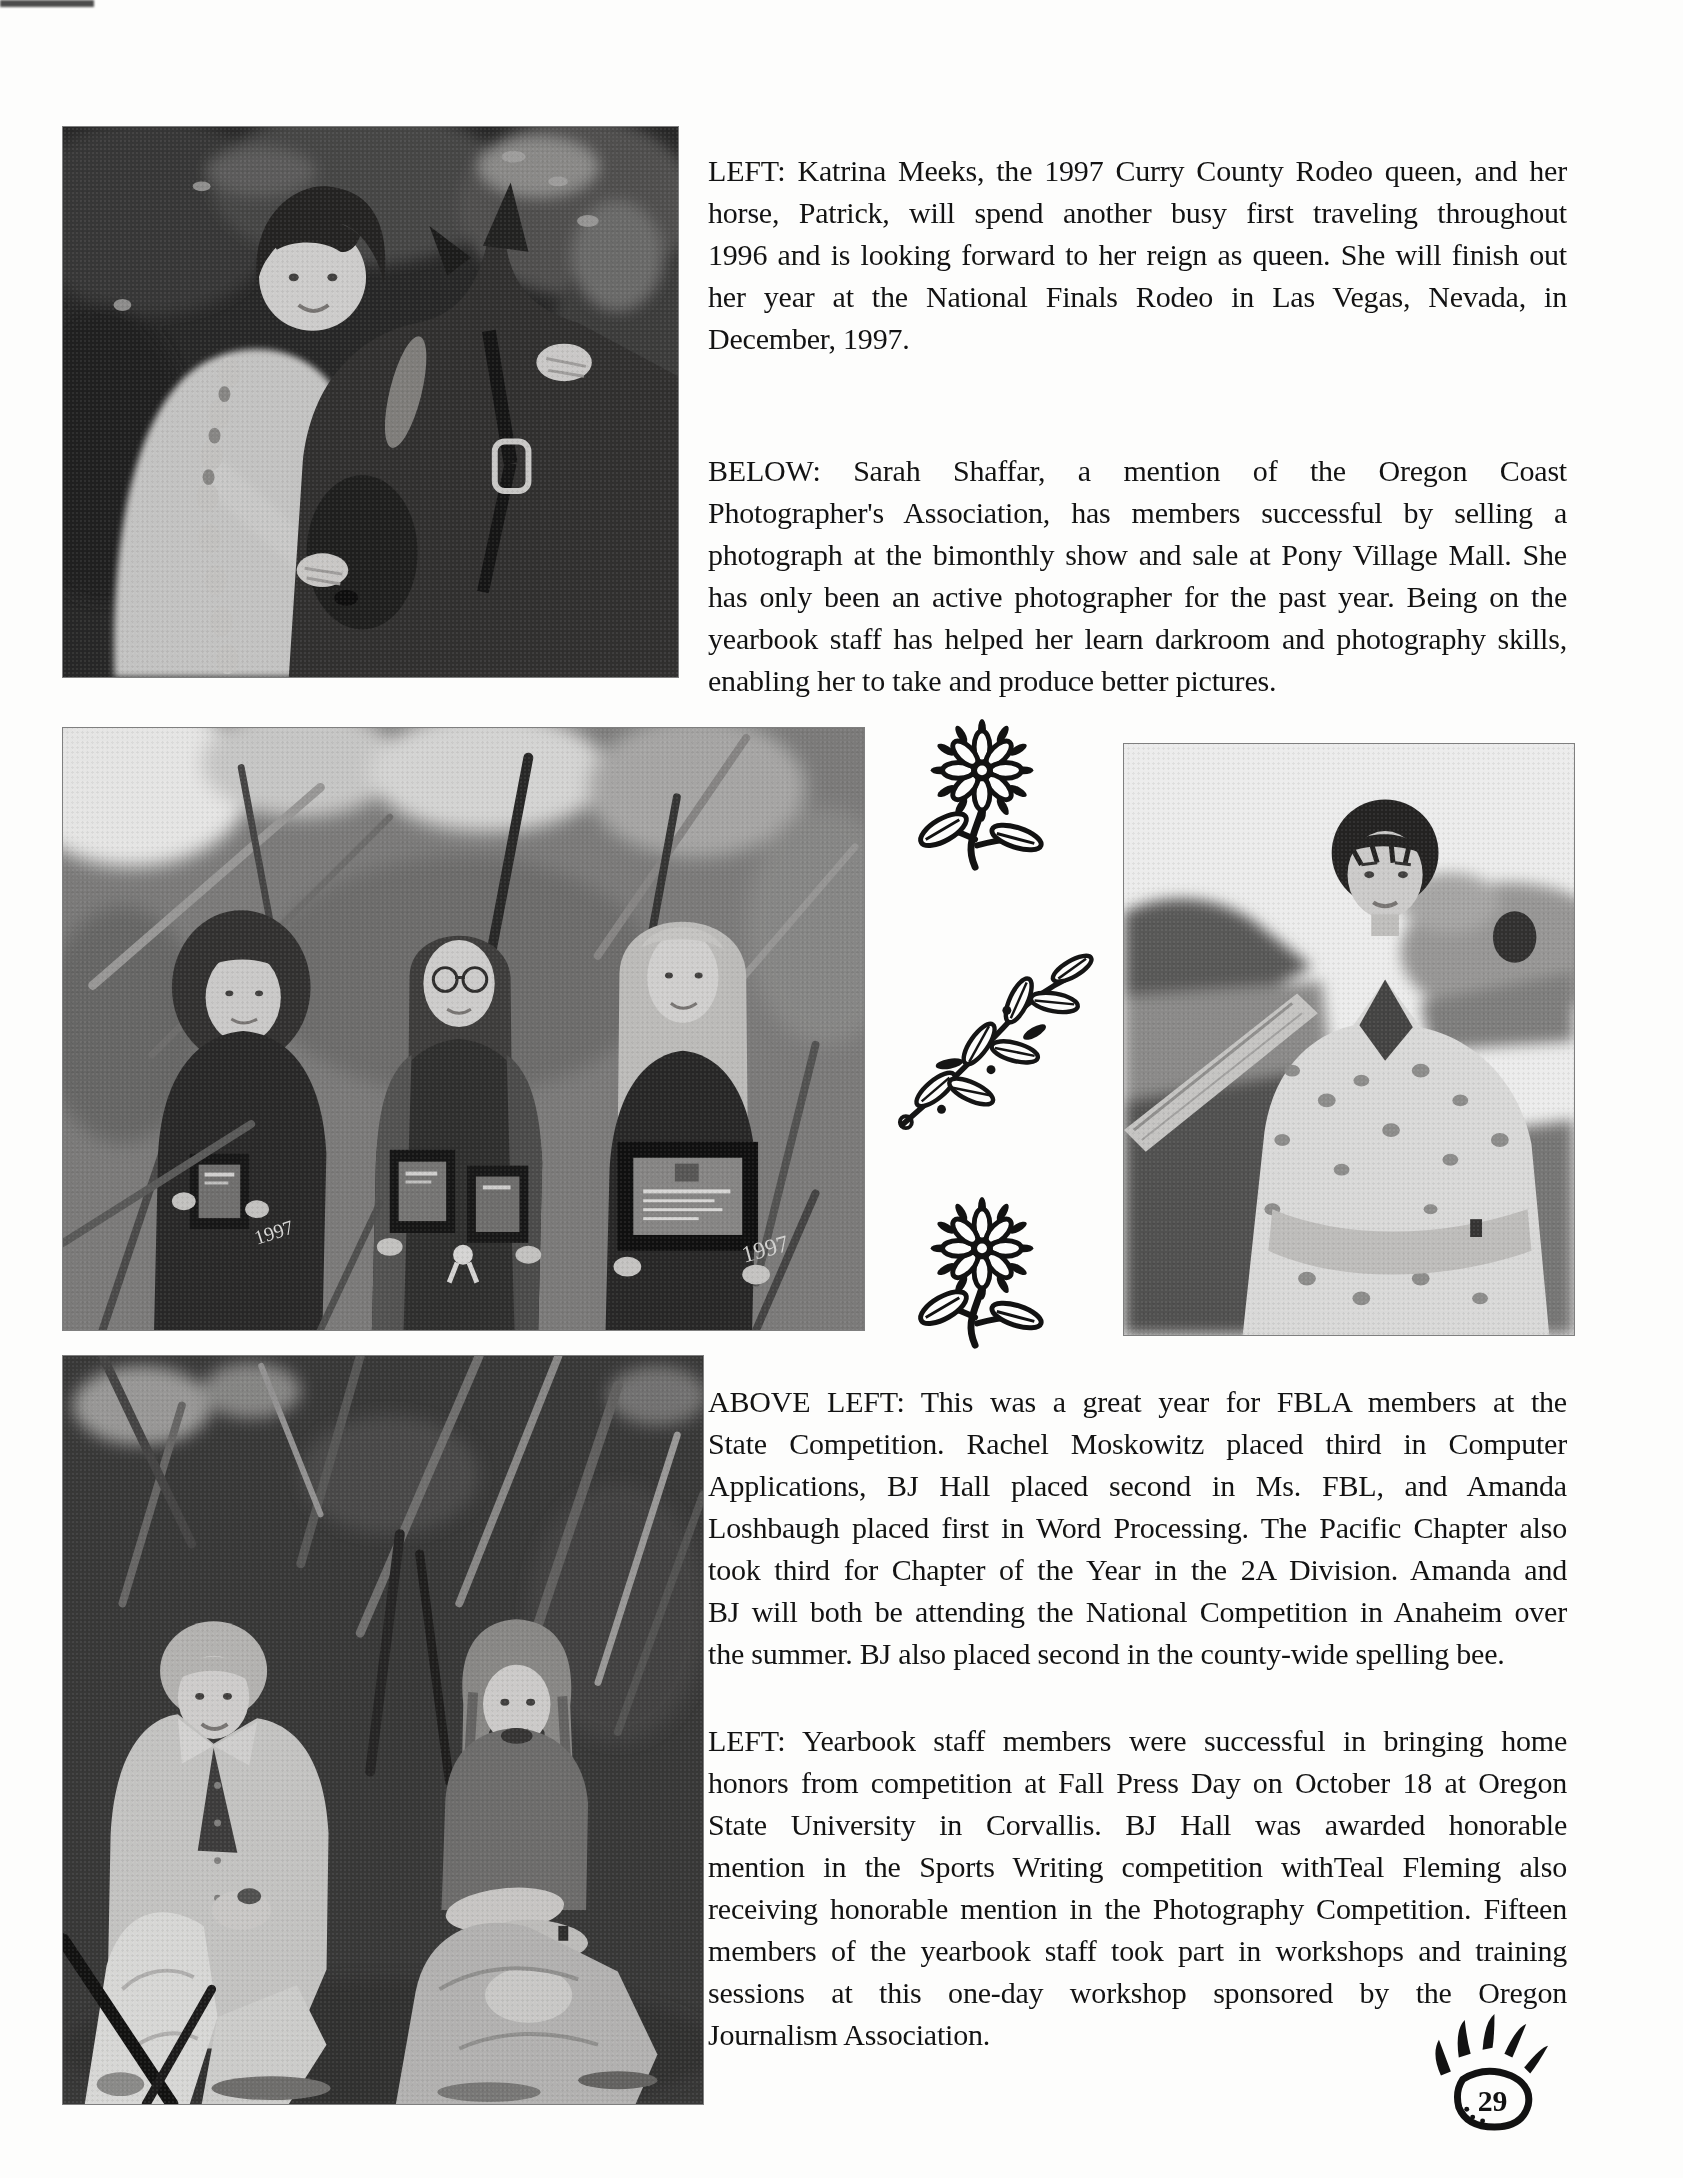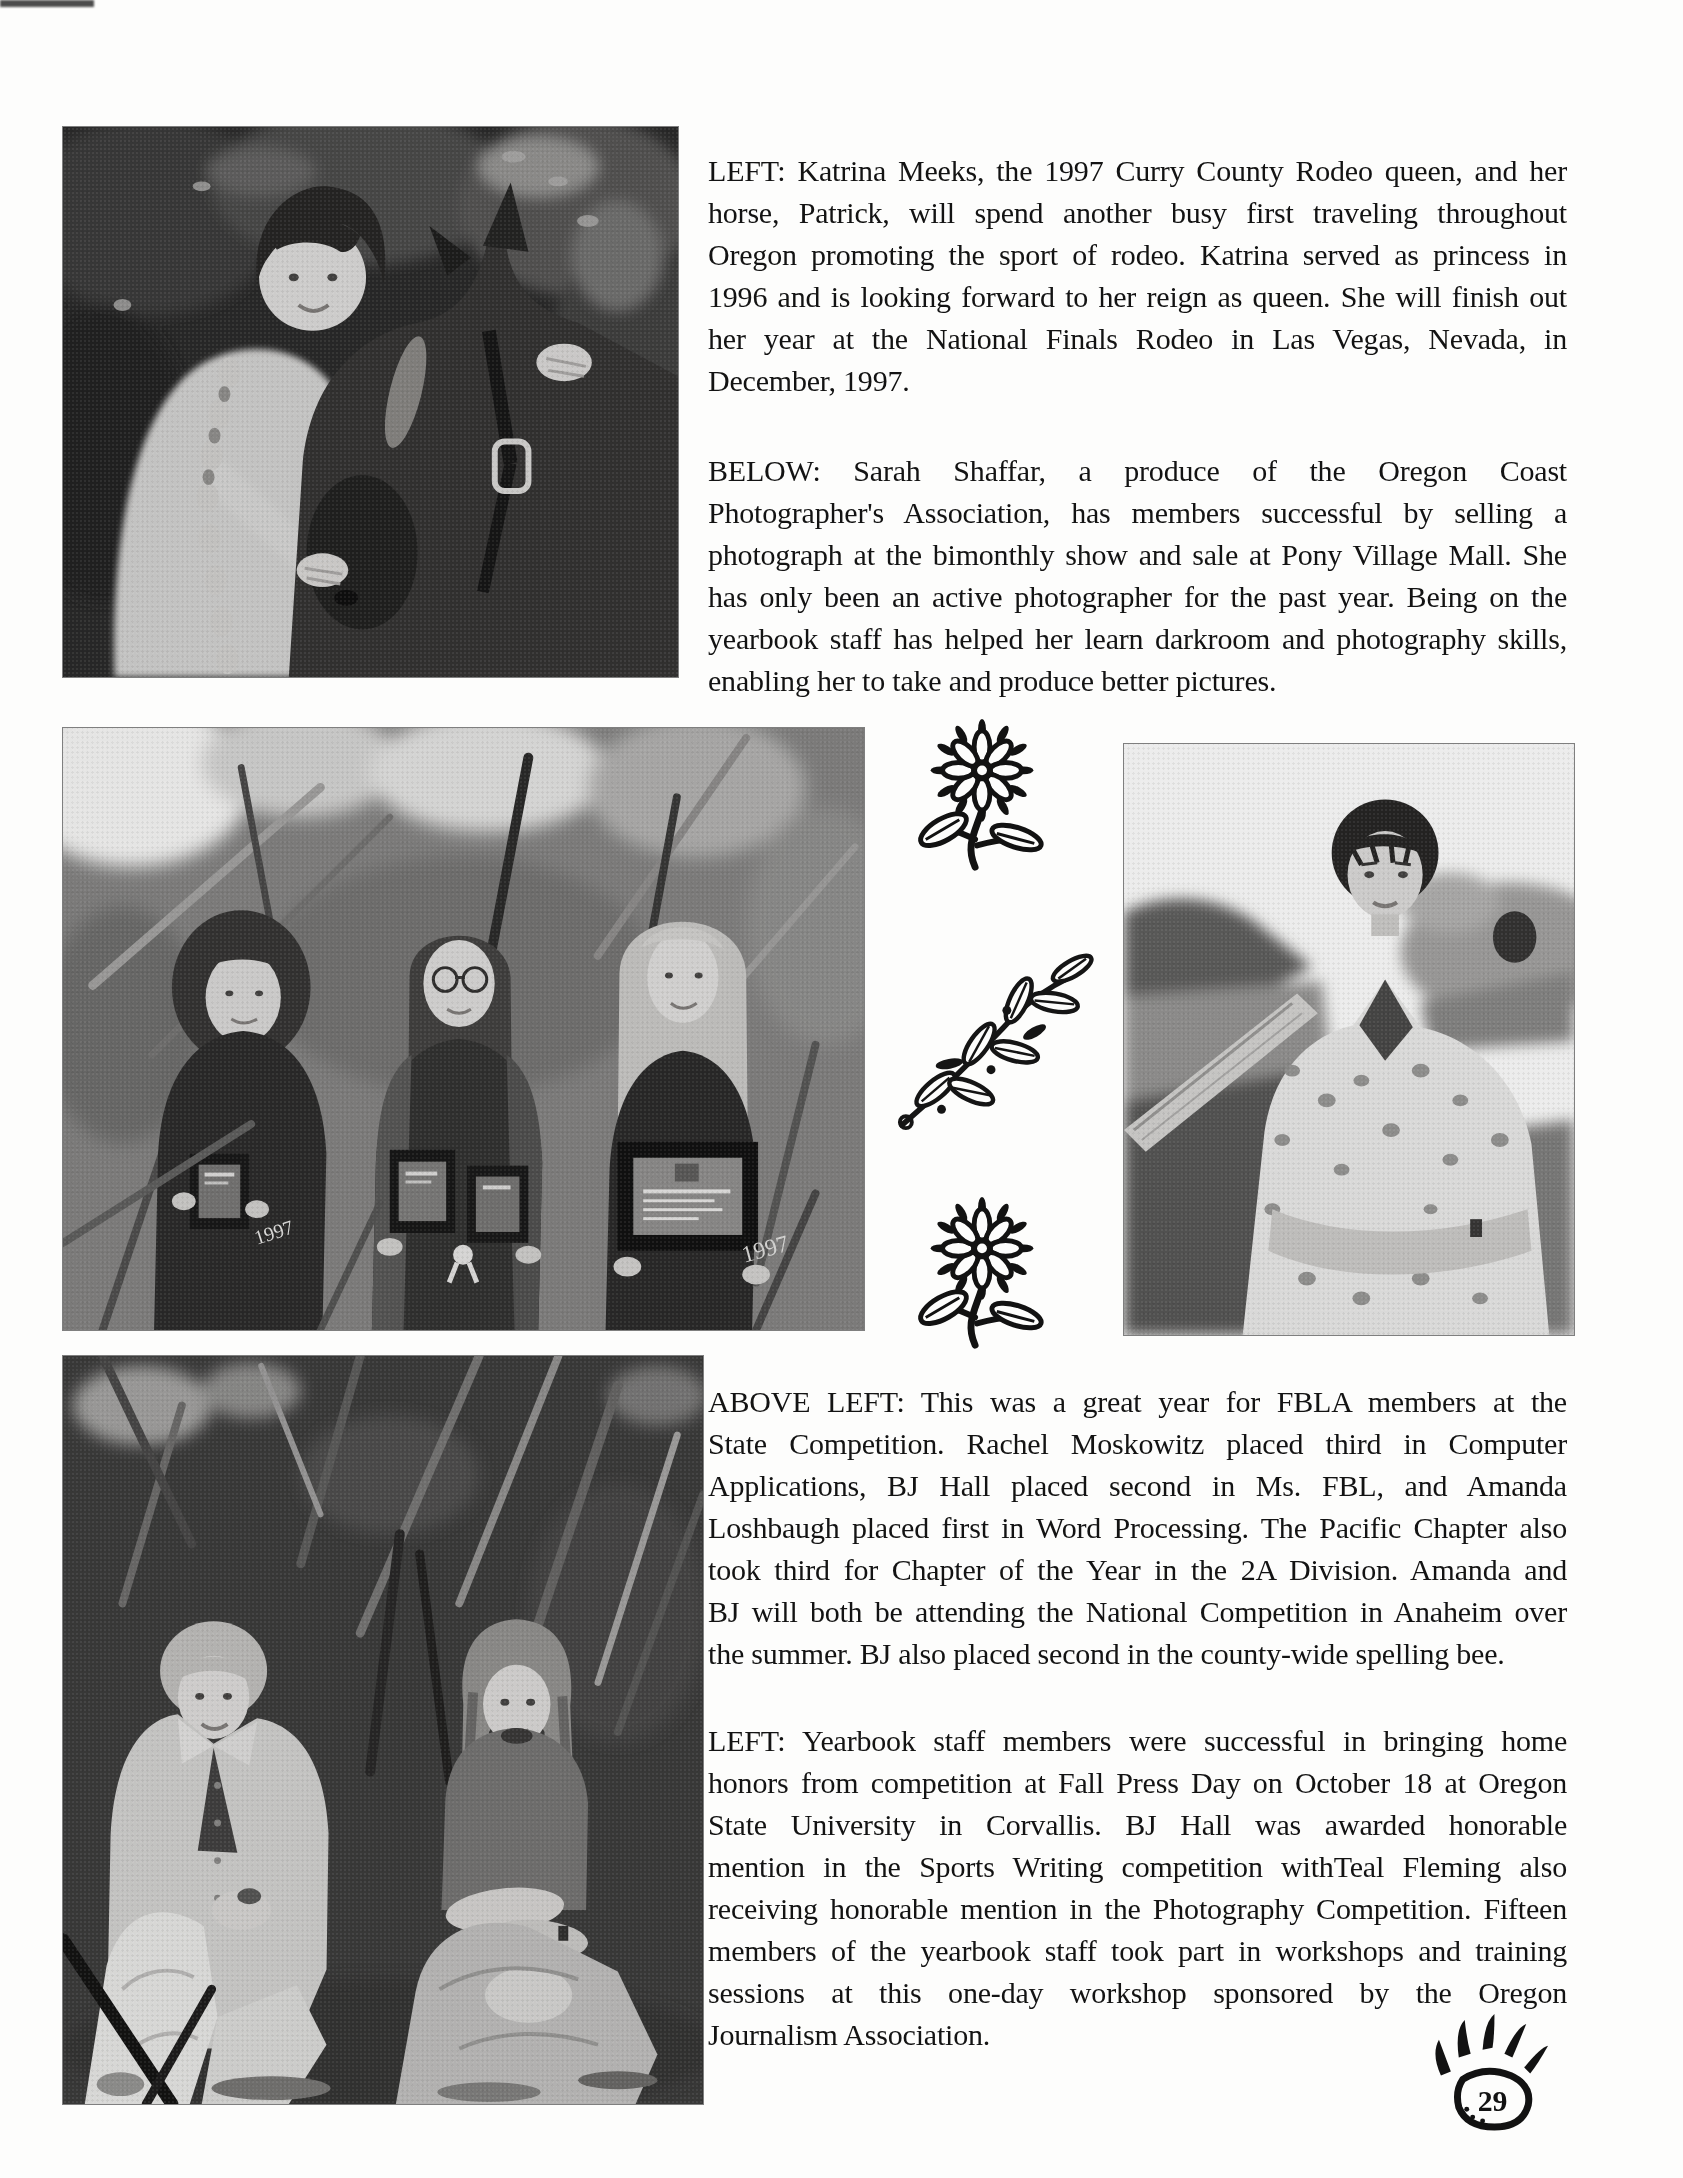"Oregon promoting the sport of" div.tline { html: <div>Oregon promoting the sport of rodeo. Katrina served as princess in</div> -> none }
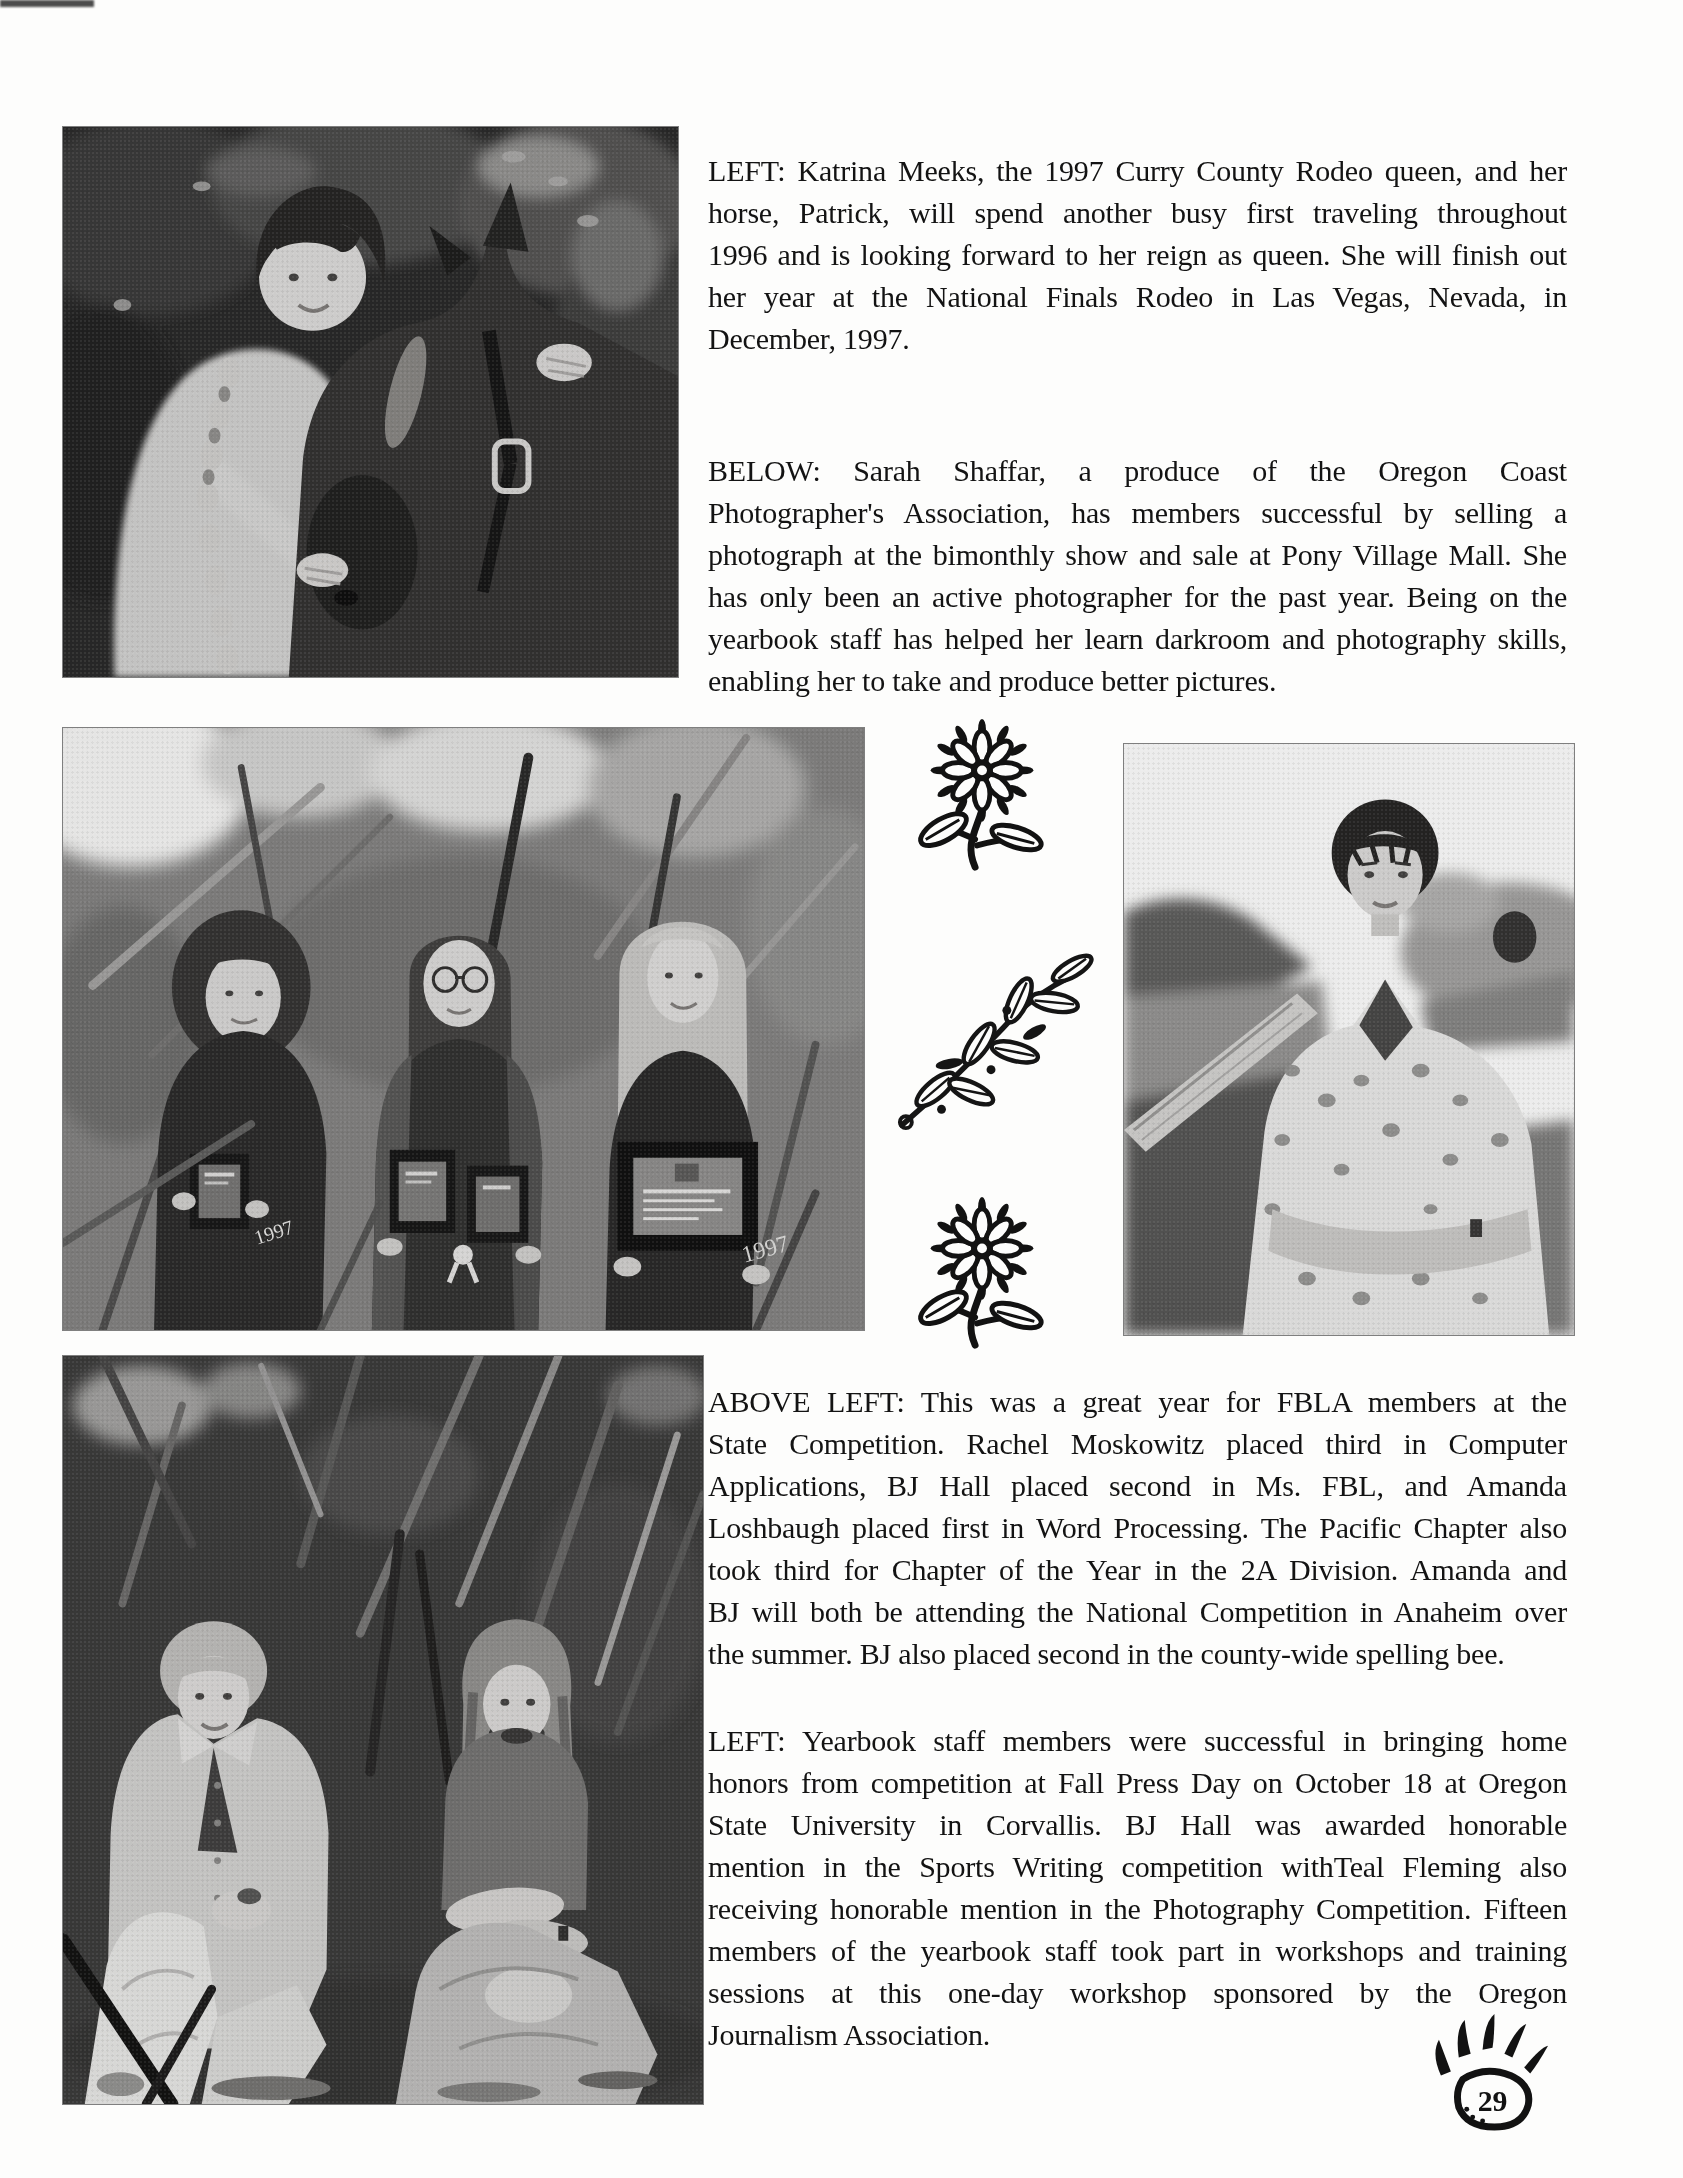"BELOW: Sarah Shaffar, a produce" div.tline { text: produce -> mention }
